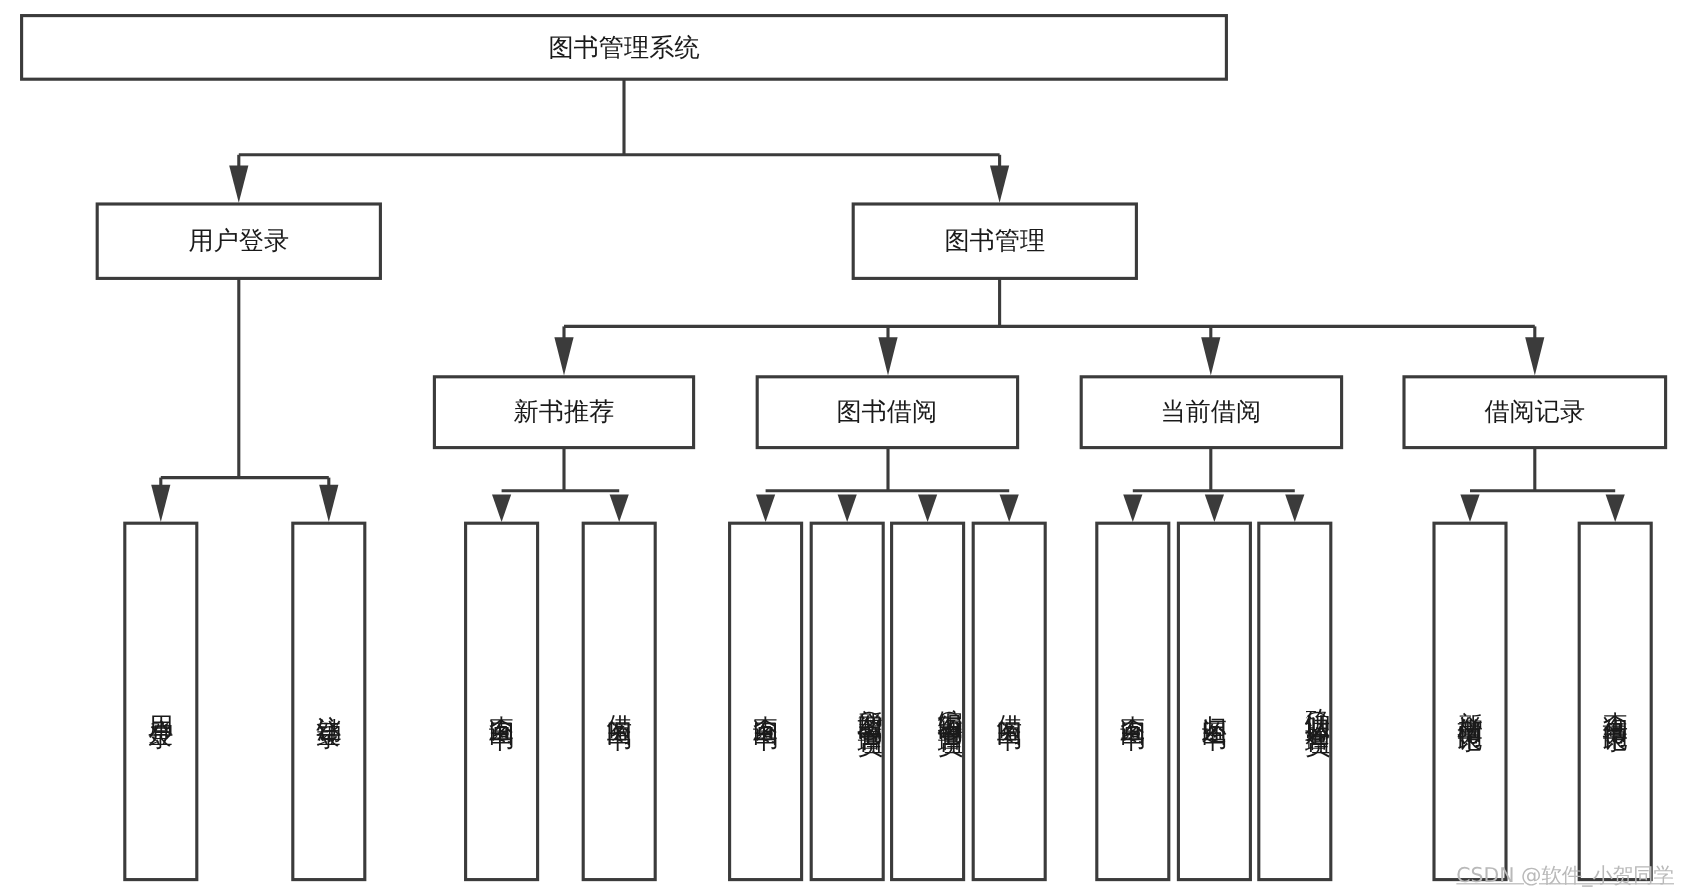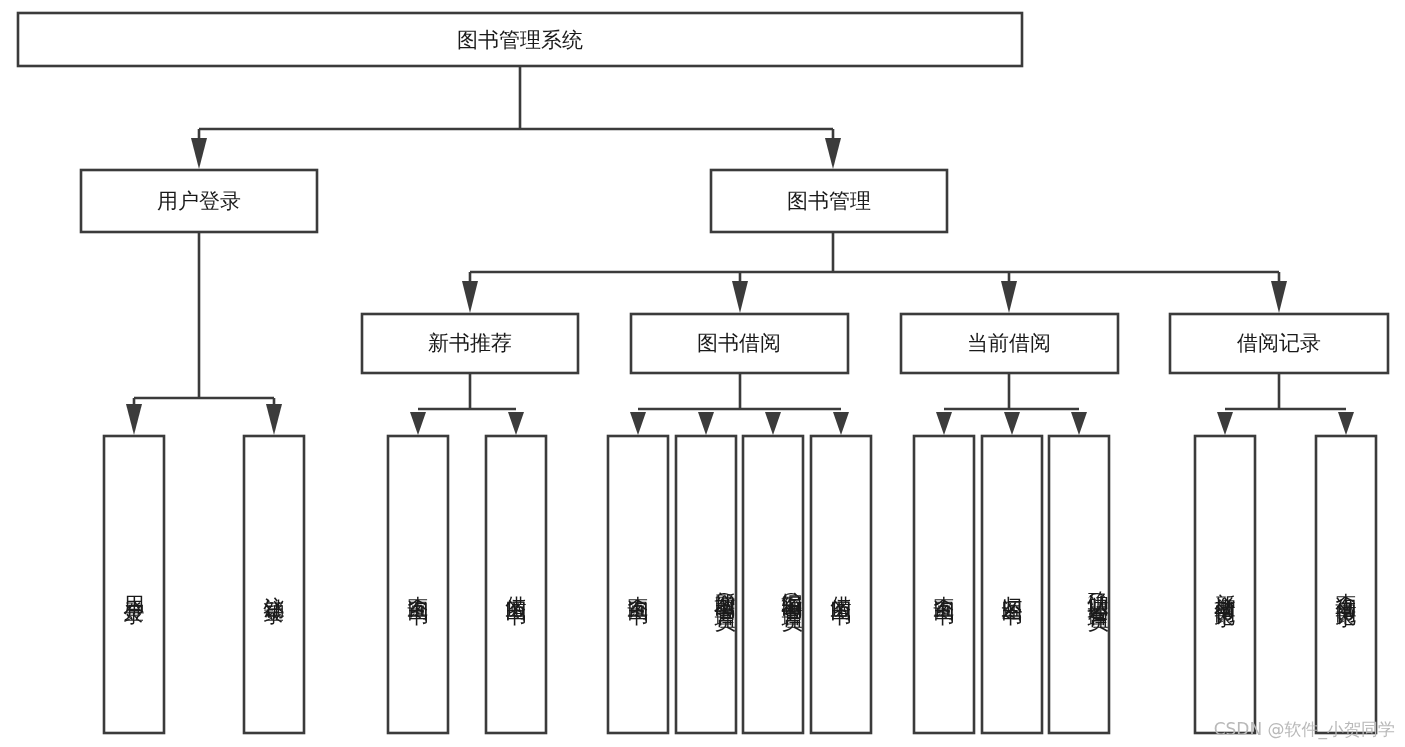"CSDN @软件_小贺同学" .watermark { text-decoration: none -> underline }
